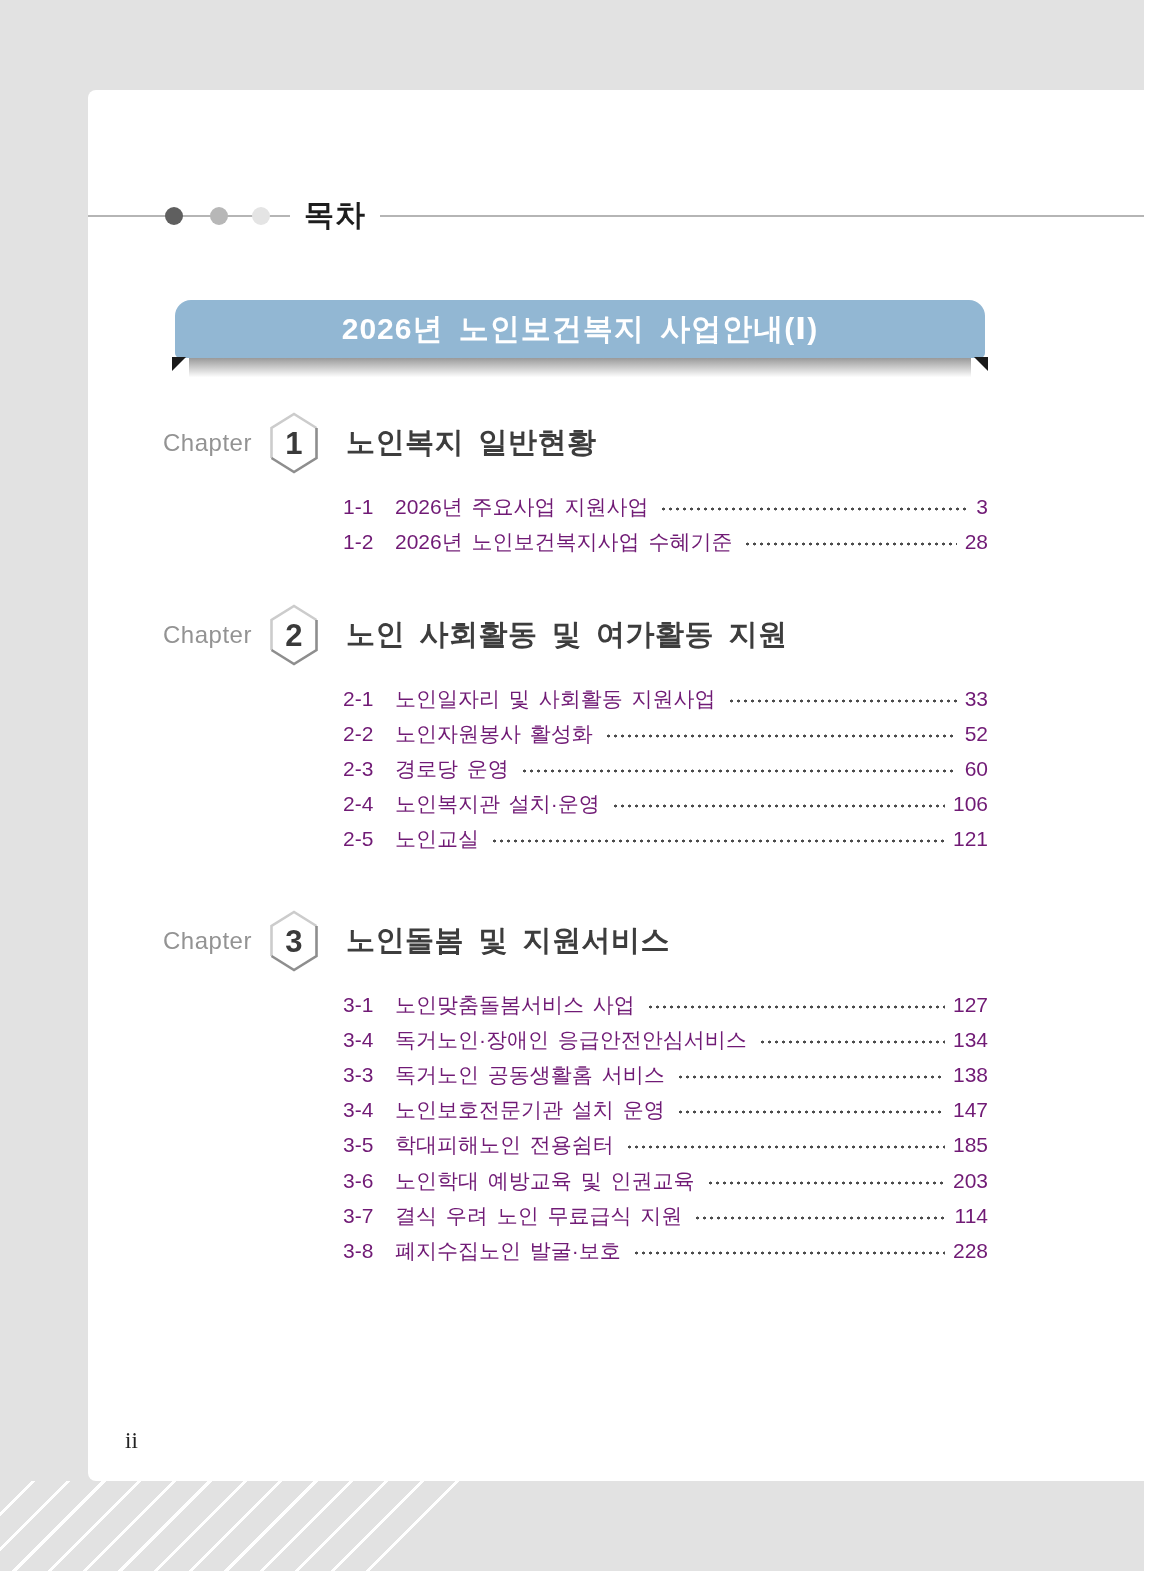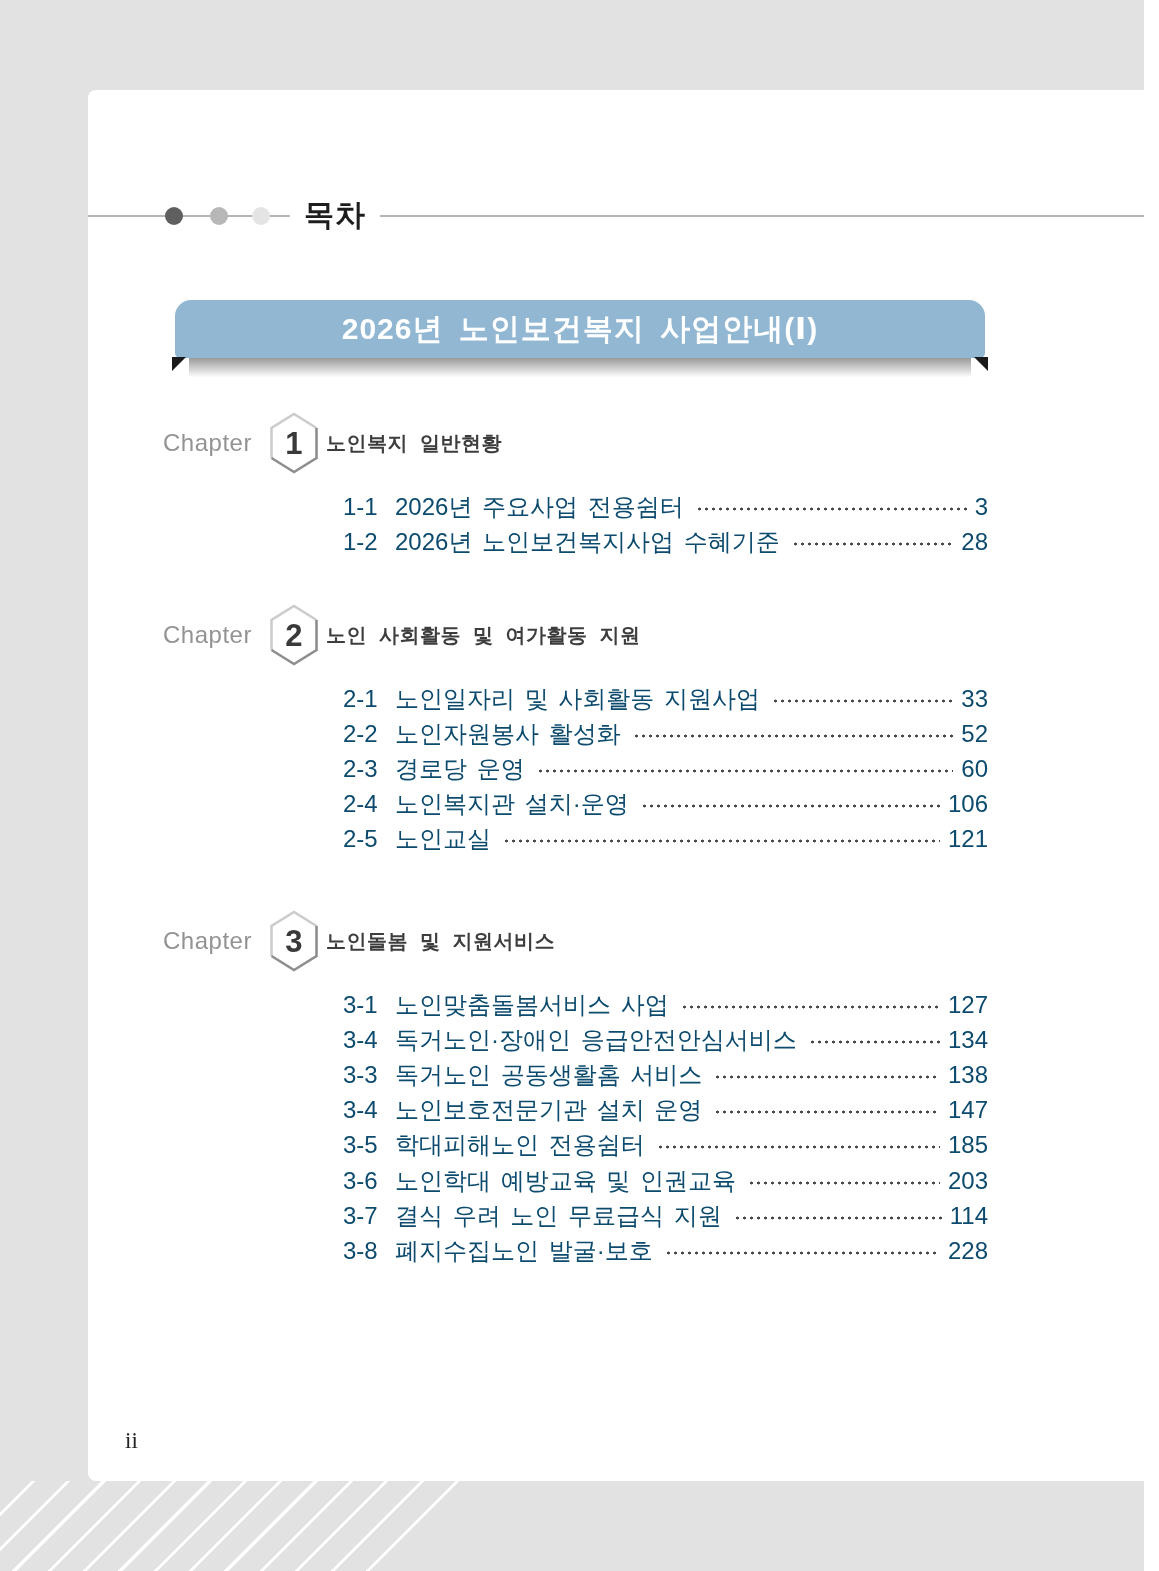"노인복지 일반현황" .ch-title { font-size: 20px -> 29px; margin-left: 8px -> 28px }
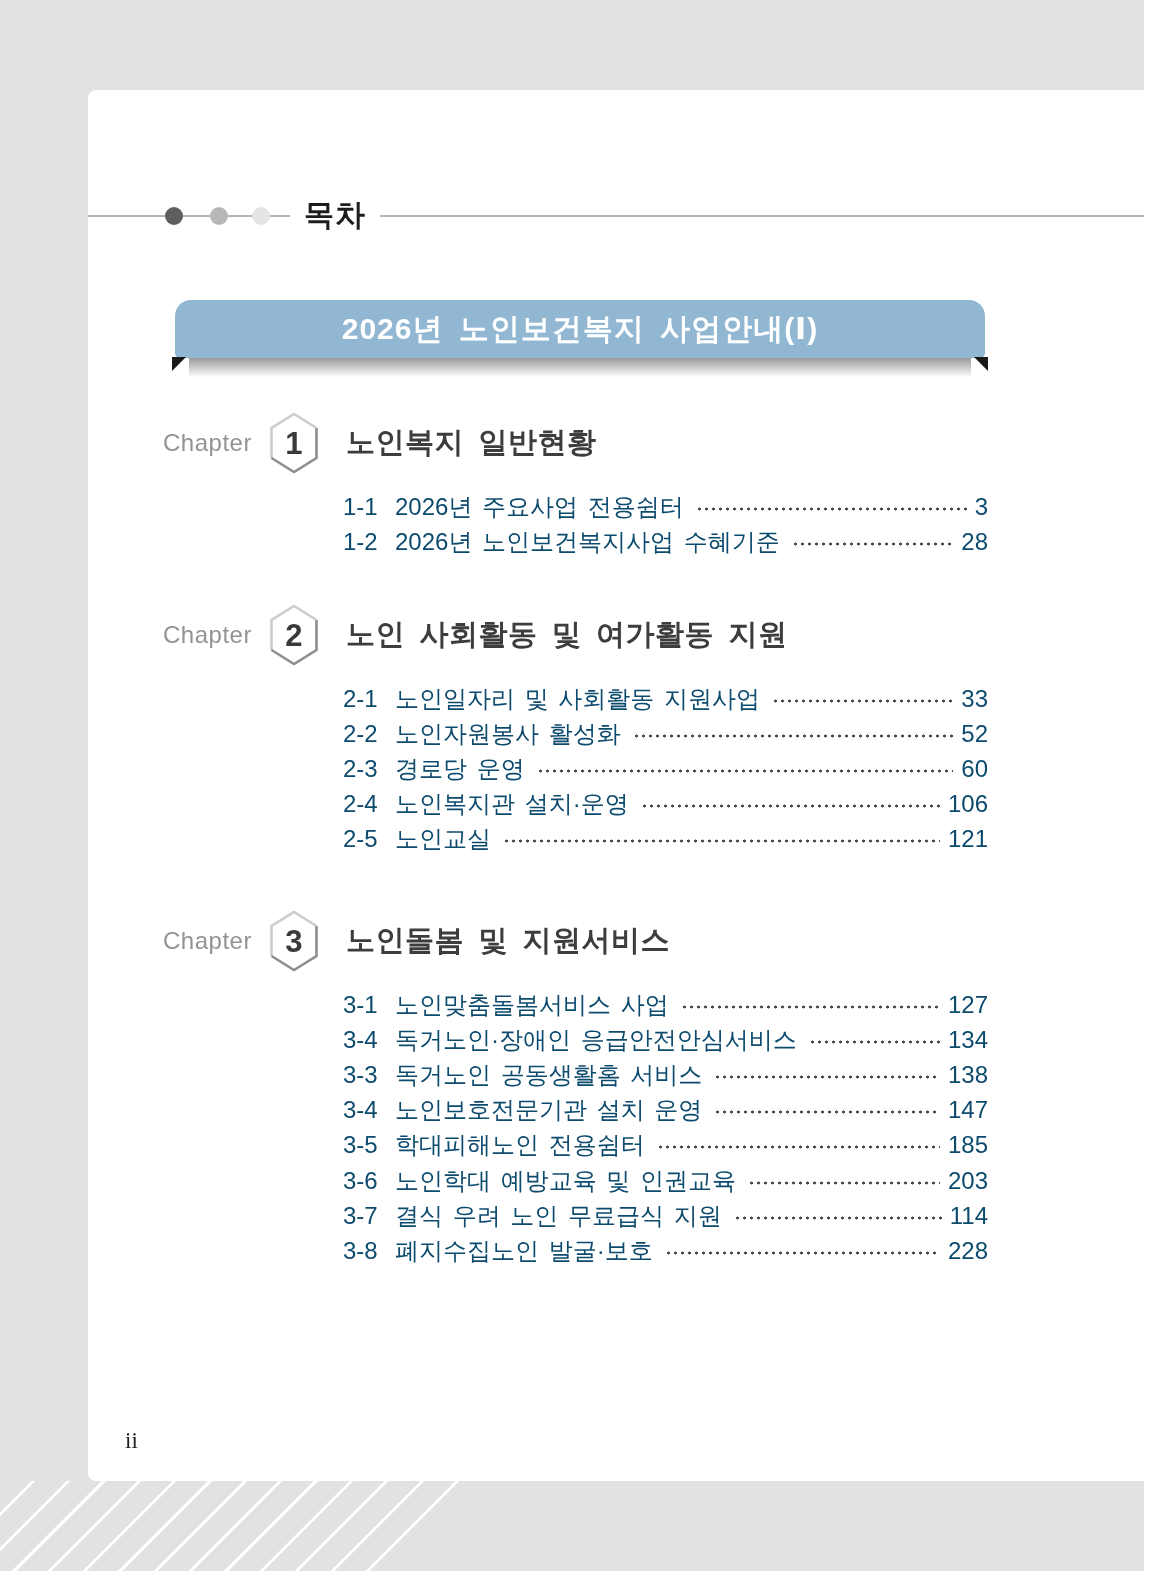"1-1" .entry { color: #0c4a6e -> #701a75; font-size: 24px -> 21px }
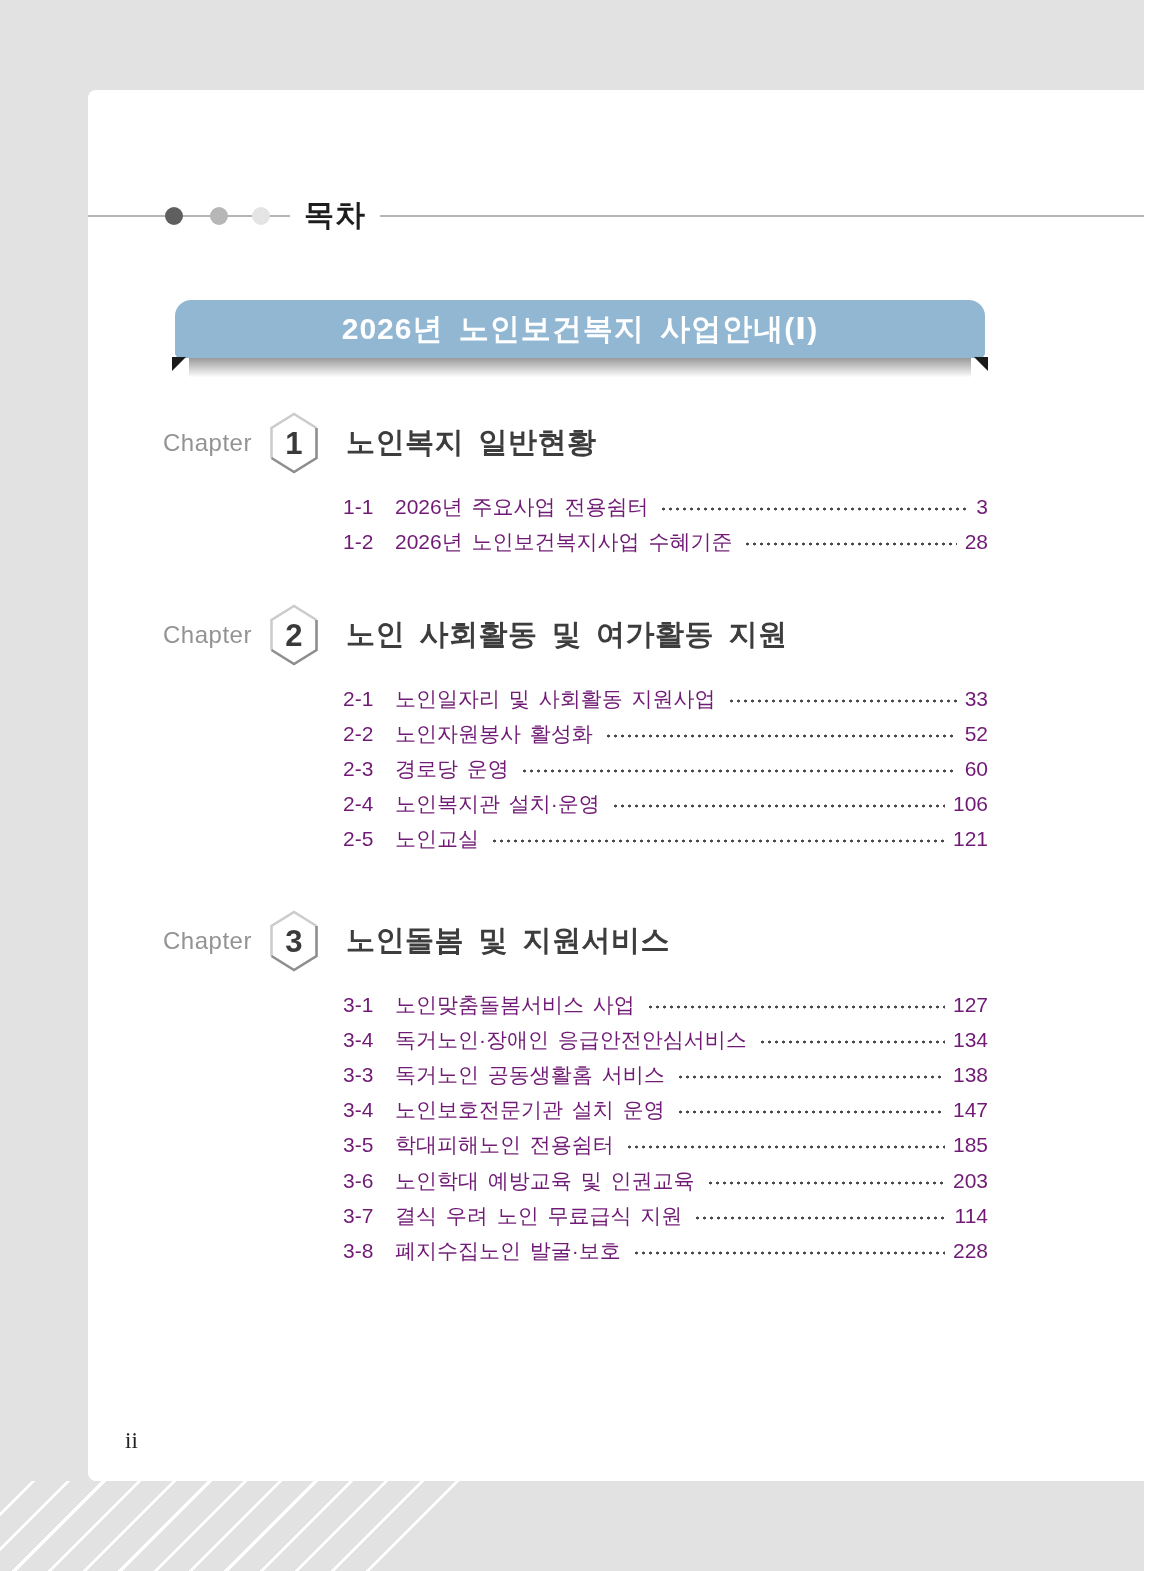"2026년 주요사업 전용쉼터" span.e-title { text: 전용쉼터 -> 지원사업 }
